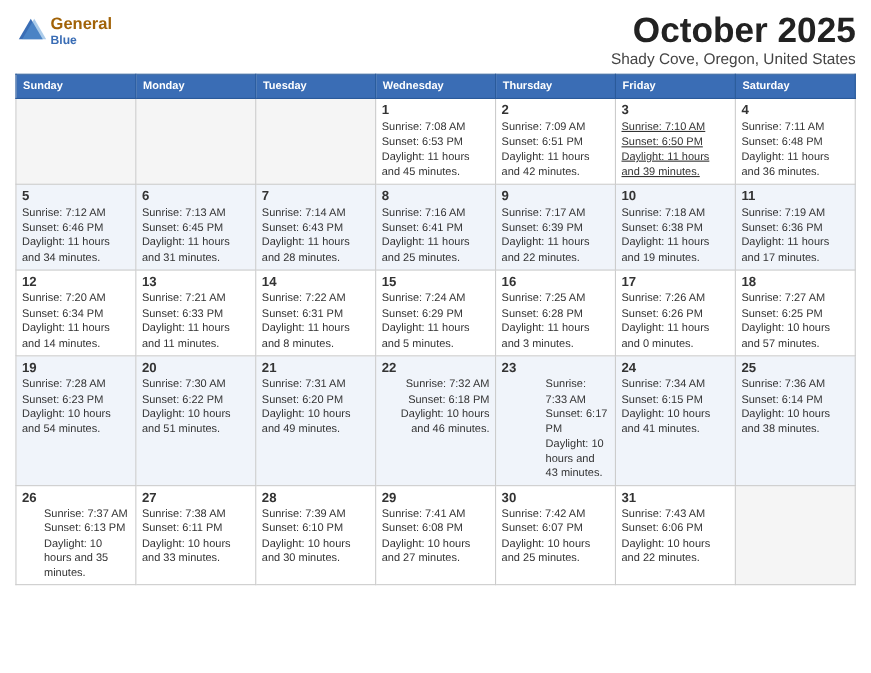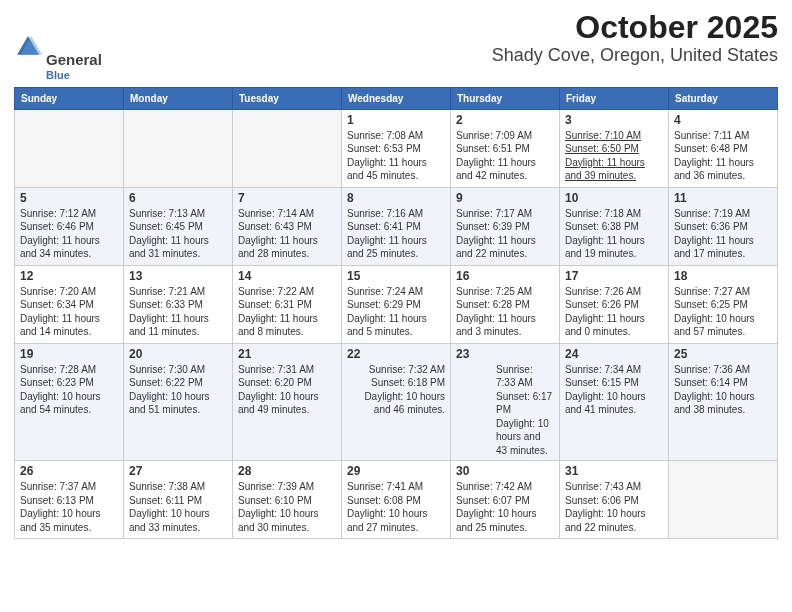"General" .logo-general { color: #404040 -> #a16207; margin-top: 38px -> none }
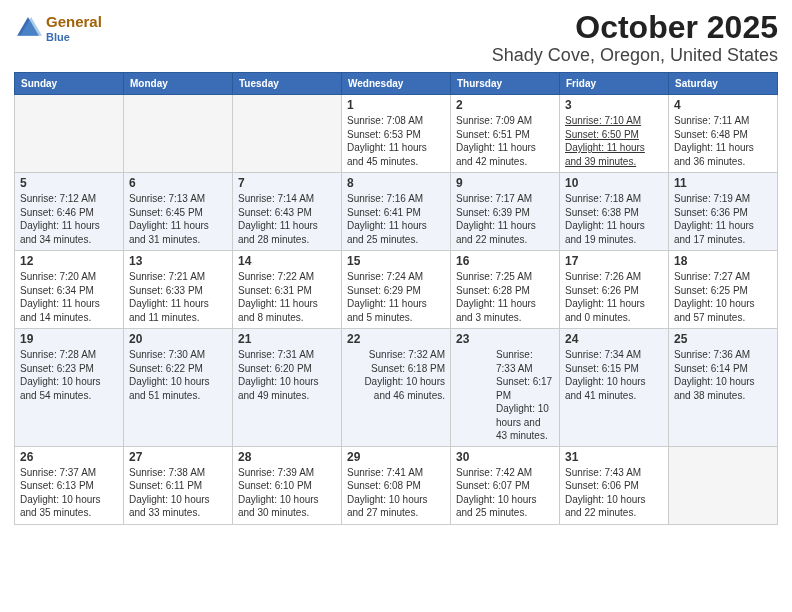"Shady Cove, Oregon, United States" .subtitle { font-size: 18px -> 14px }
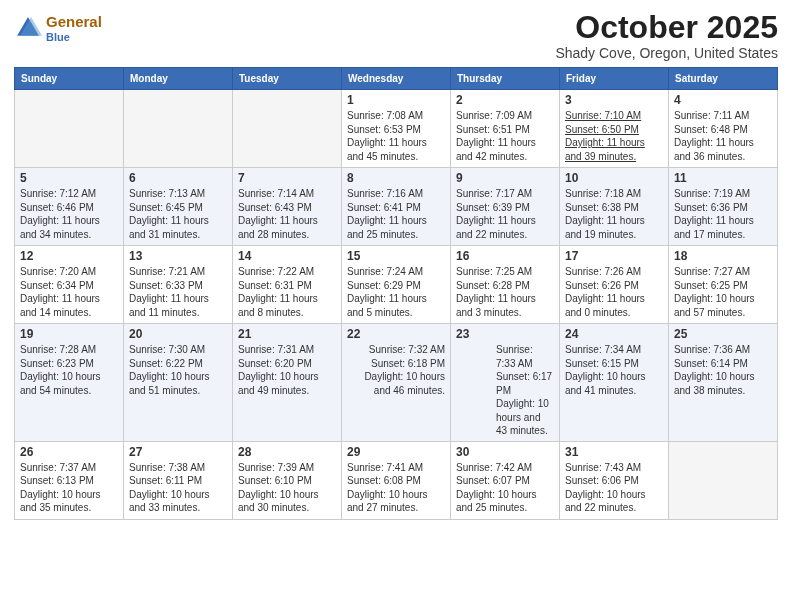"Sunrise: 7:37 AM" div.day-info { margin-left: none -> 20px }
